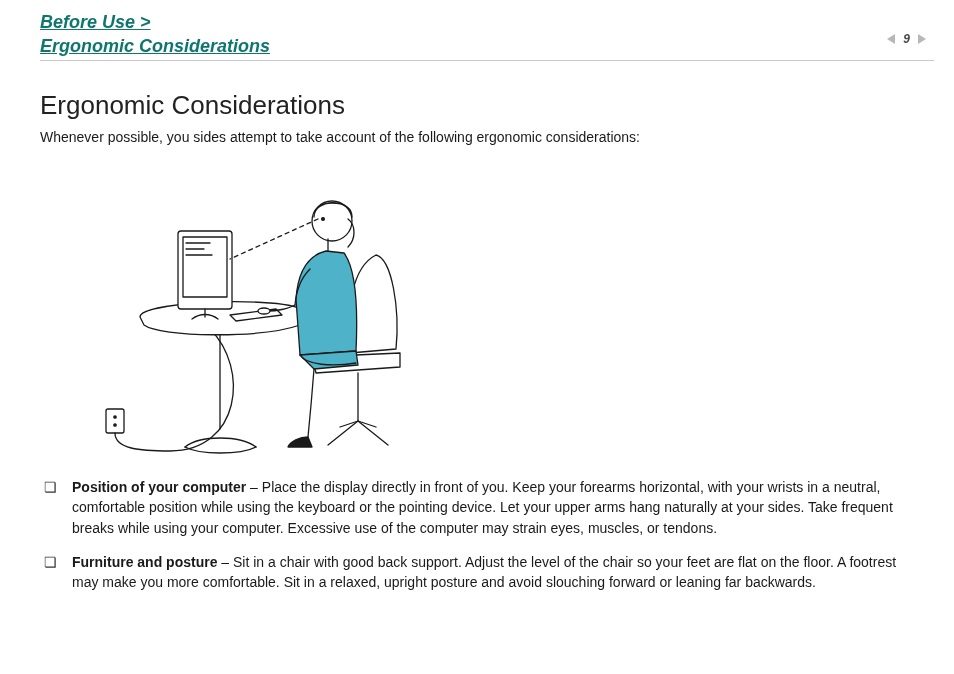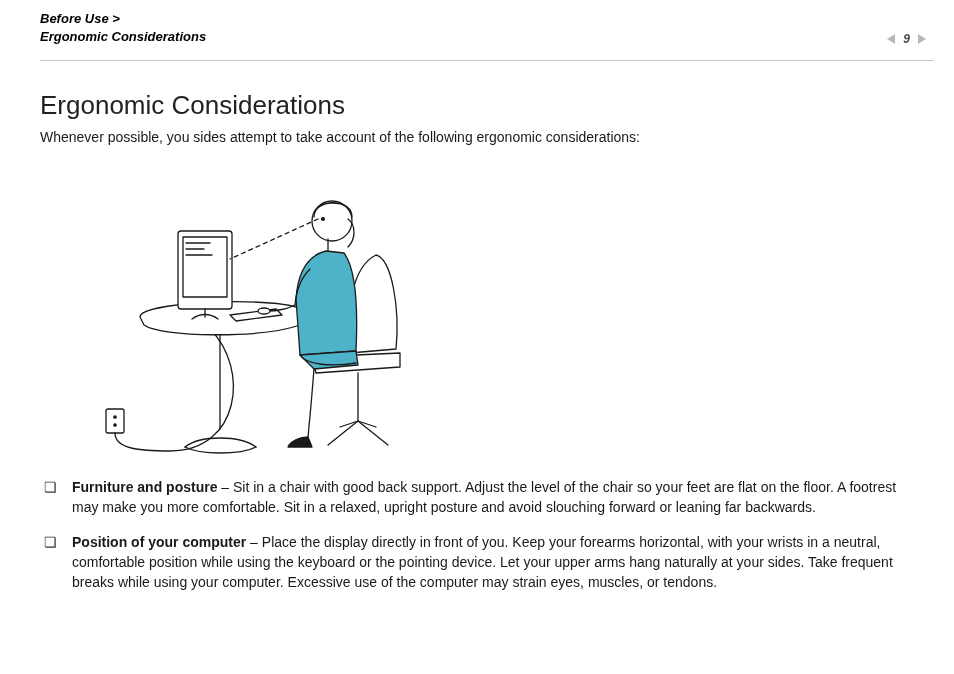"Before Use >" .breadcrumb { color: #000000 -> #0f766e; font-size: 13px -> 18px; text-decoration: none -> underline }
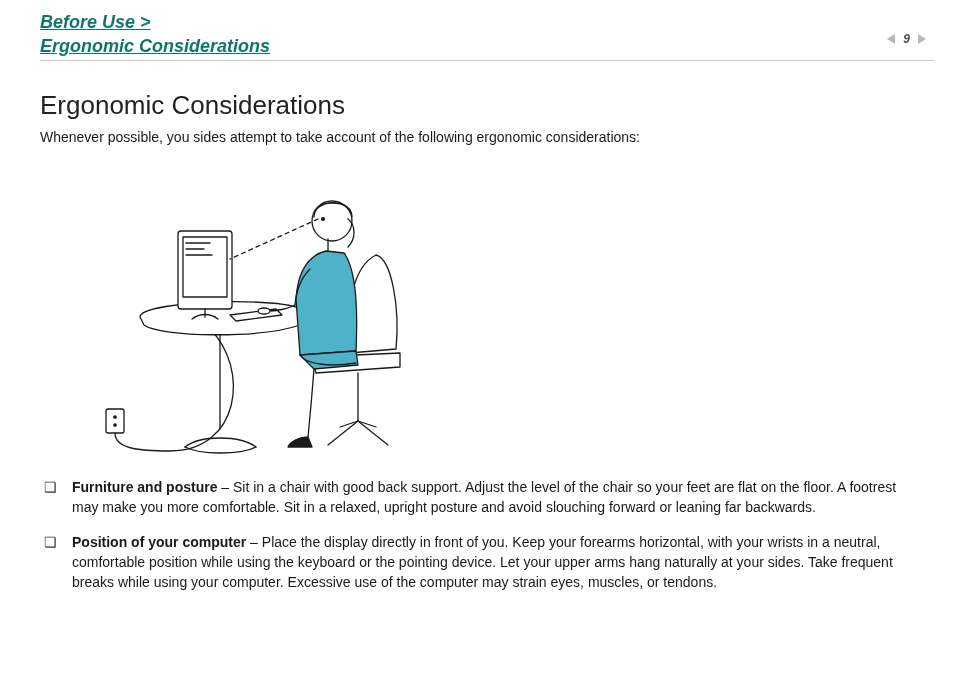"Furniture and posture – Sit" li { order: before "Position of your computer –" -> after "Position of your computer –" }
